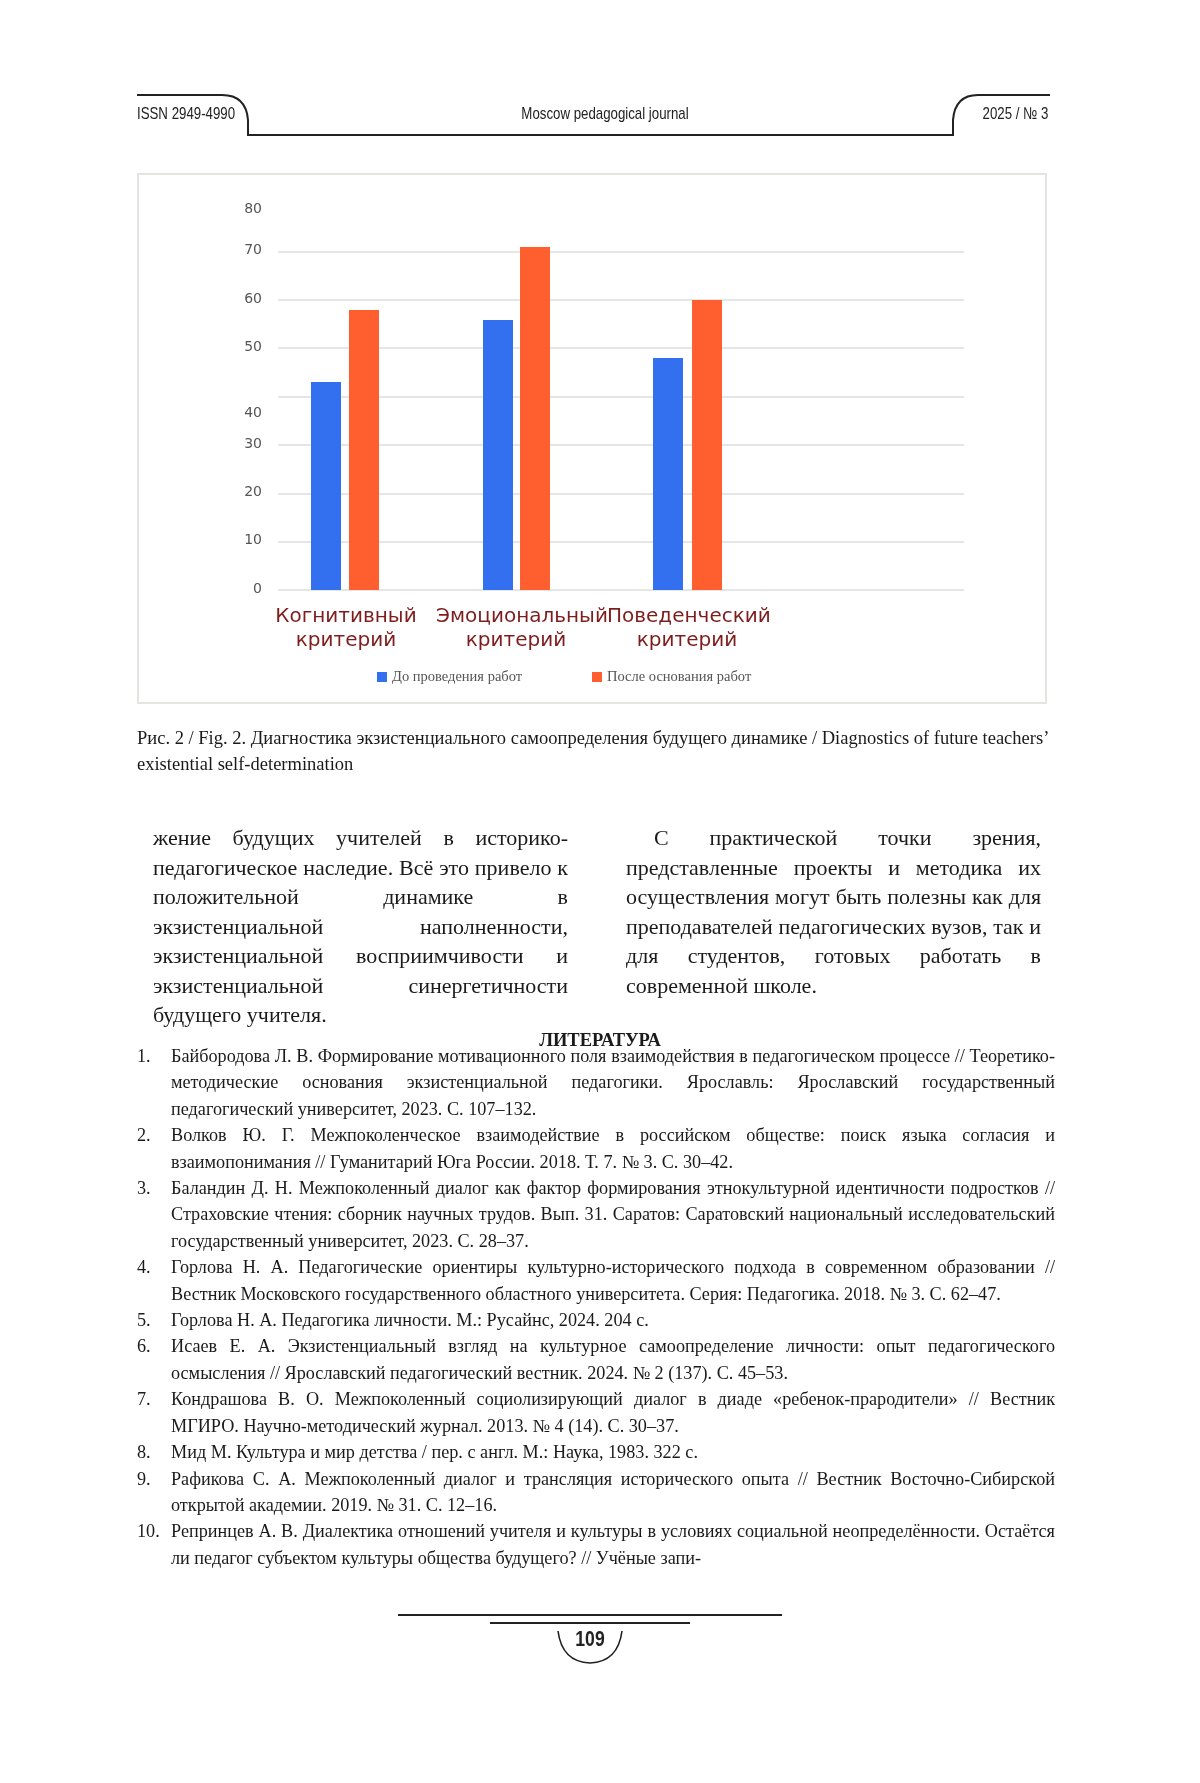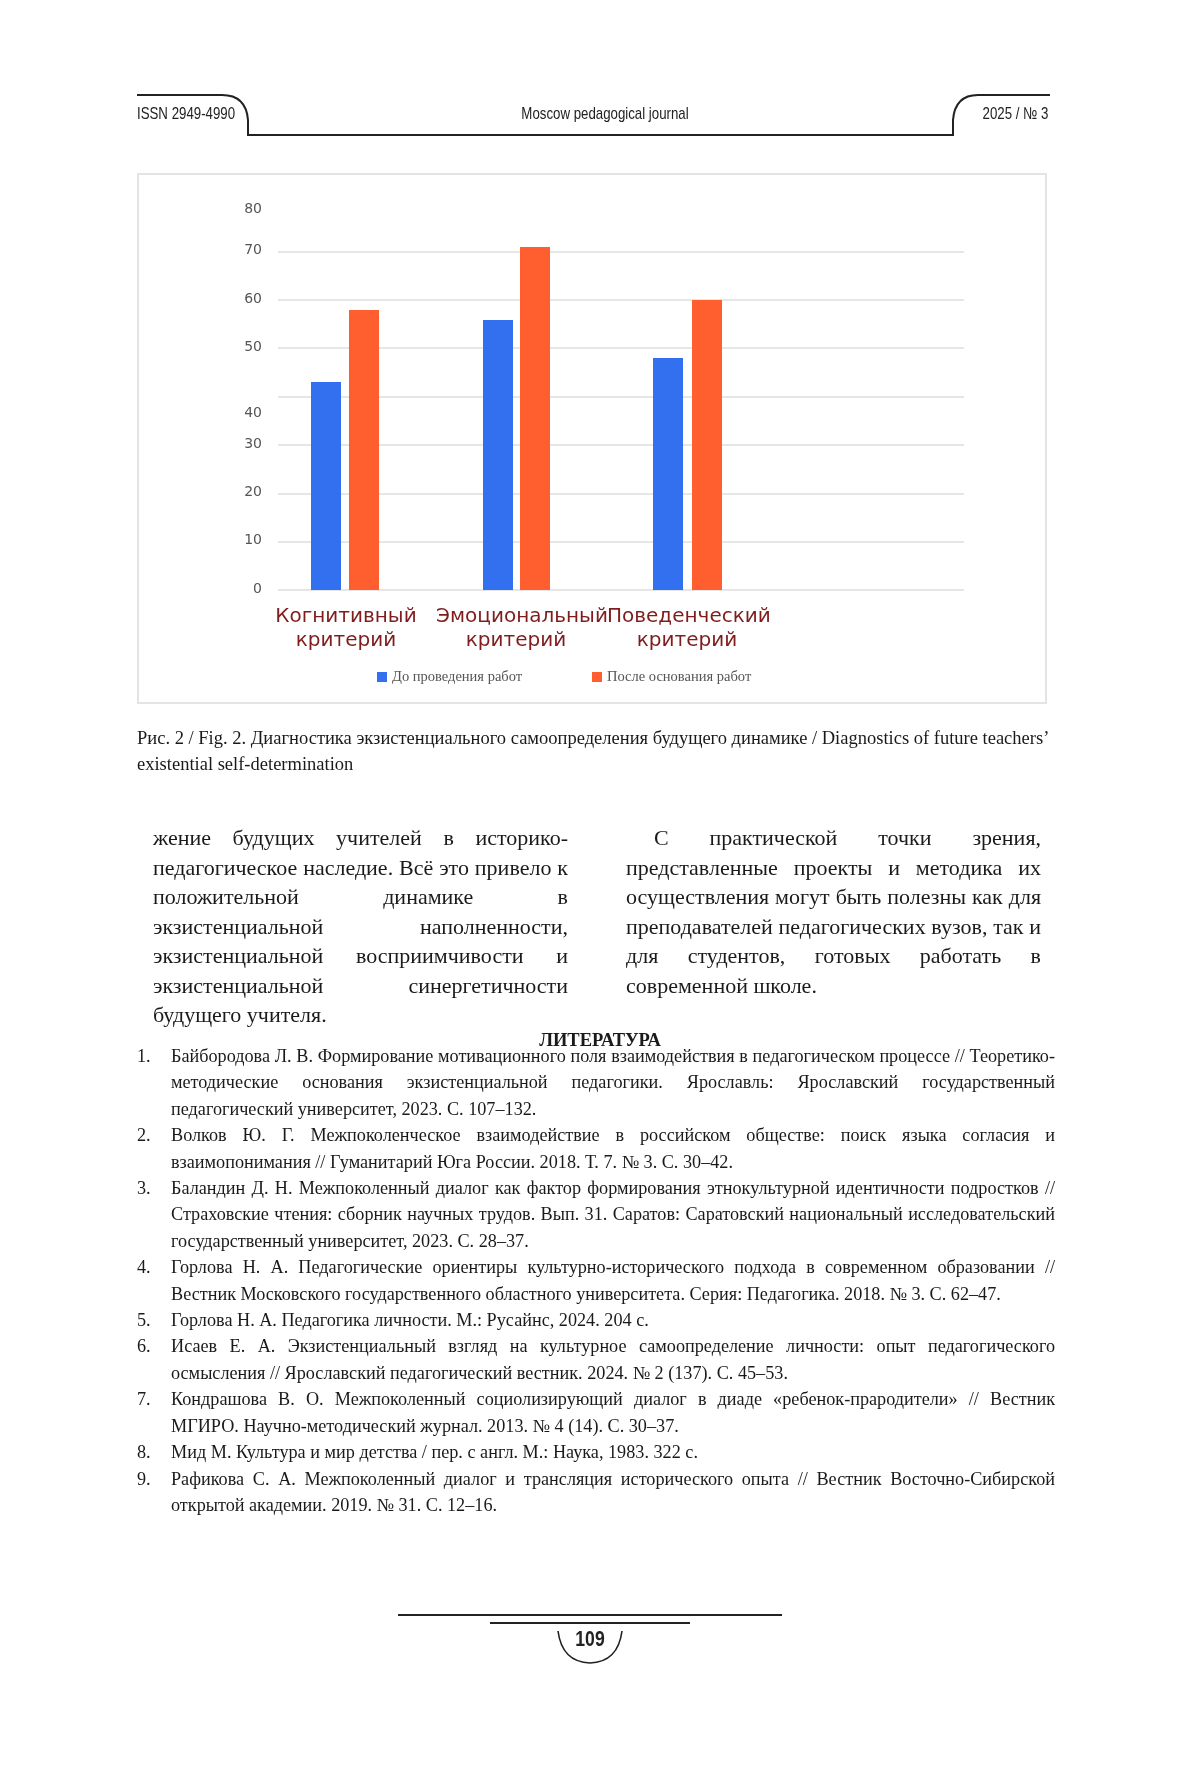"10." div.ref { html: none -> <div> <span>10.</span> <span>Репринцев А. В. Диалектика отношений учителя и культуры в условиях социальной неопределённости. Остаётся ли педагог субъектом культуры общества будущего? // Учёные запи-</span> </div> }
